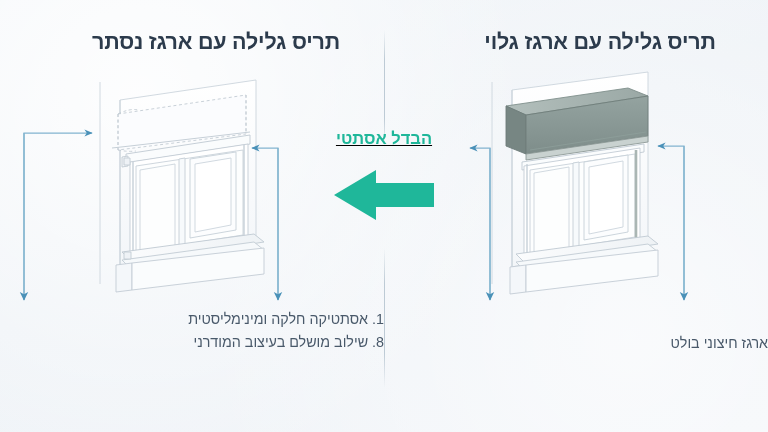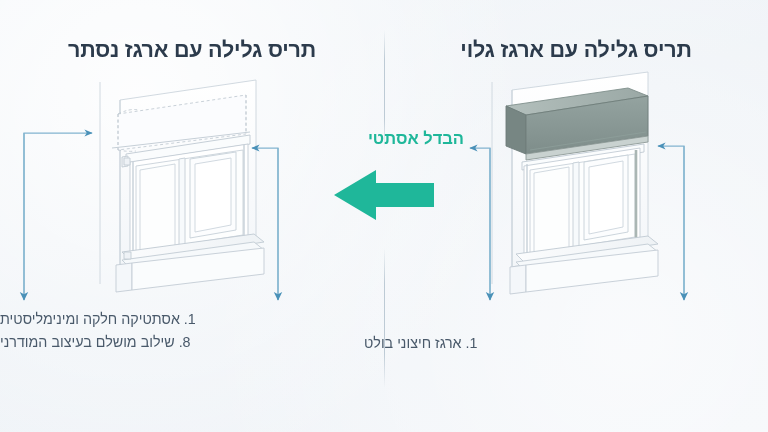"תריס גלילה עם ארגז נסתר" .panel-title { padding-left: none -> 24px; top: 38px -> 30px }
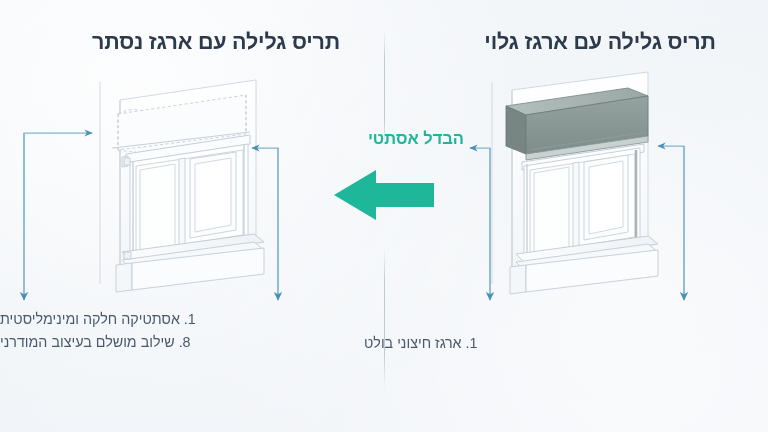"הבדל אסתטי" .center-call { text-align: none -> center; text-decoration: none -> underline }
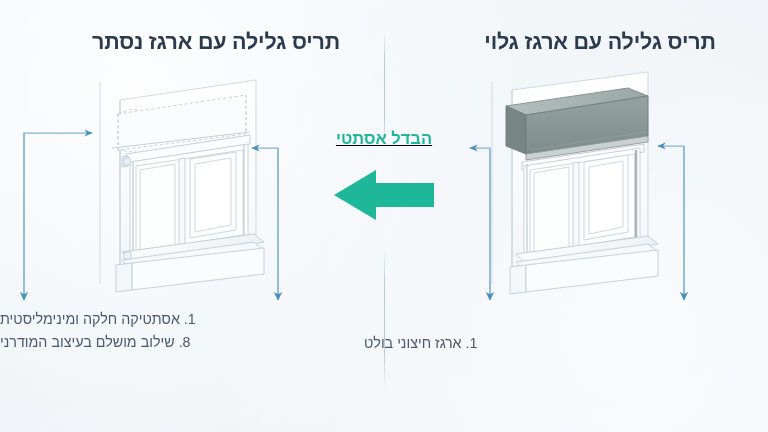"1. אסתטיקה חלקה ומינימליסטית" .bullets { text-align: left -> right }
